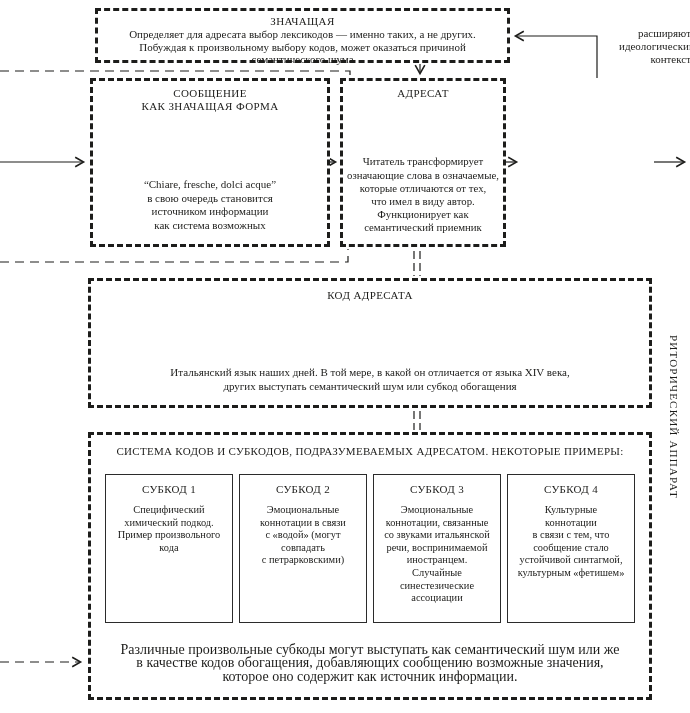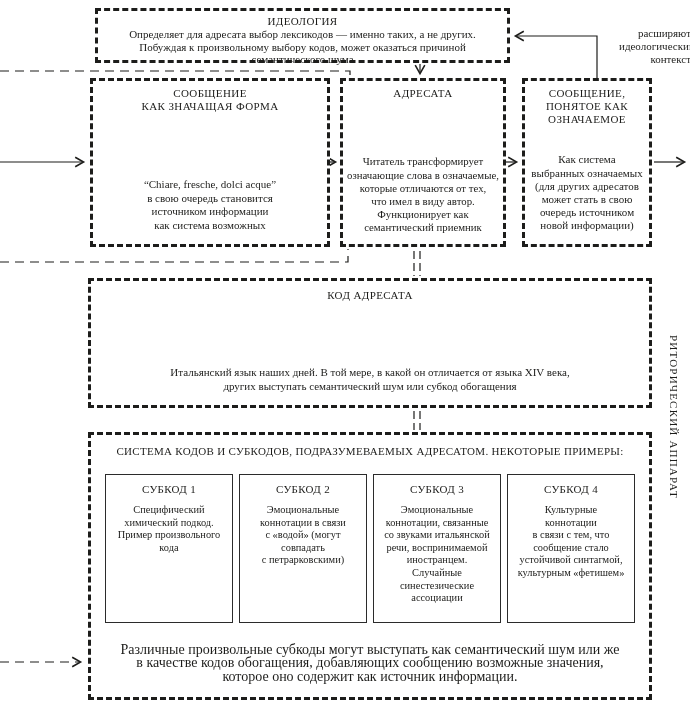"ИДЕОЛОГИЯ" div.title { text: ИДЕОЛОГИЯ -> ЗНАЧАЩАЯ }
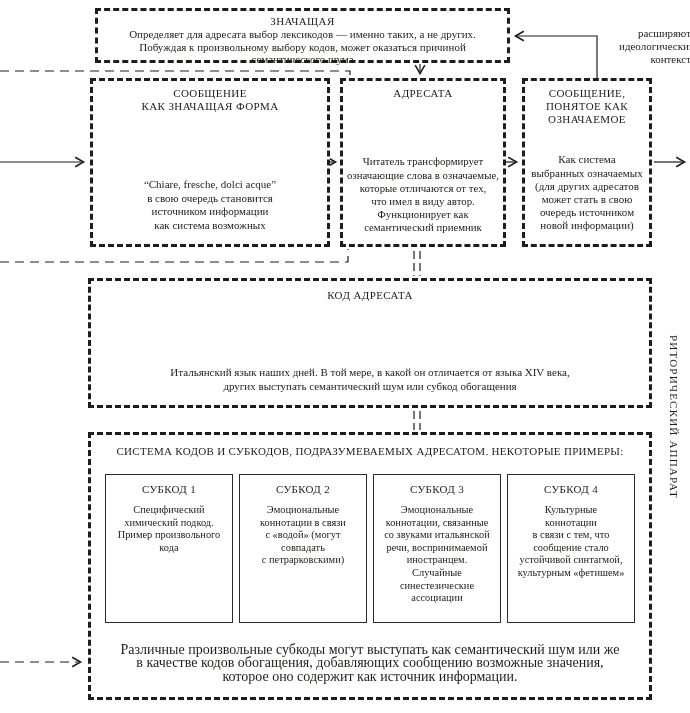"АДРЕСАТА" div.title { text: АДРЕСАТА -> АДРЕСАТ }
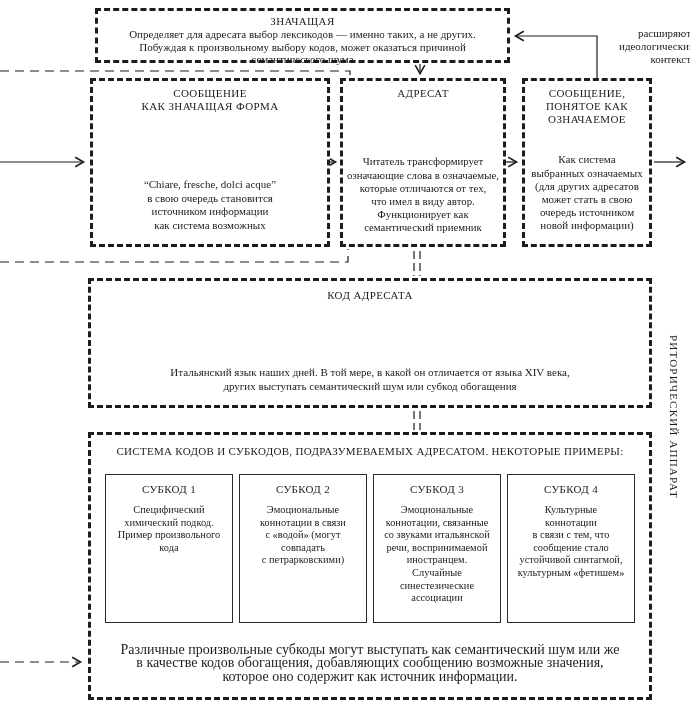"СООБЩЕНИЕ," div.box { html: <div> <div>СООБЩЕНИЕ, ПОНЯТОЕ КАК ОЗНАЧАЕМОЕ</div> <div></div> <div>Как система выбранных означаемых (для других адресатов может стать в свою очередь источником новой информации)</div> </div> -> none }
